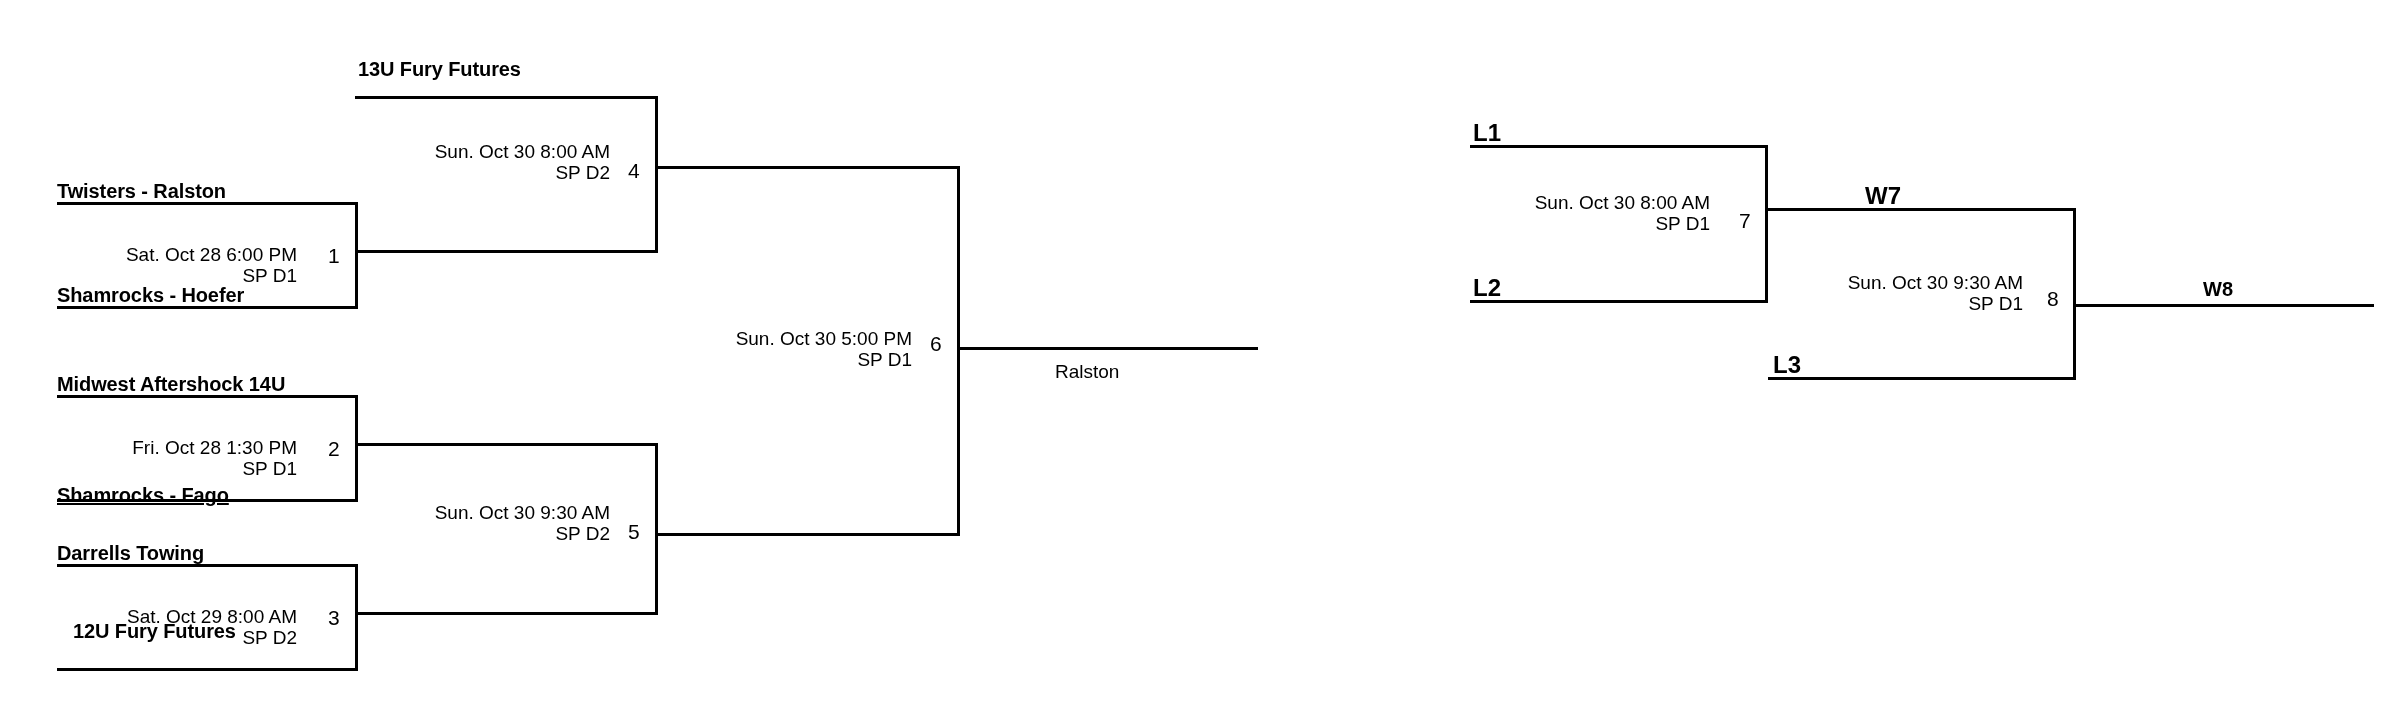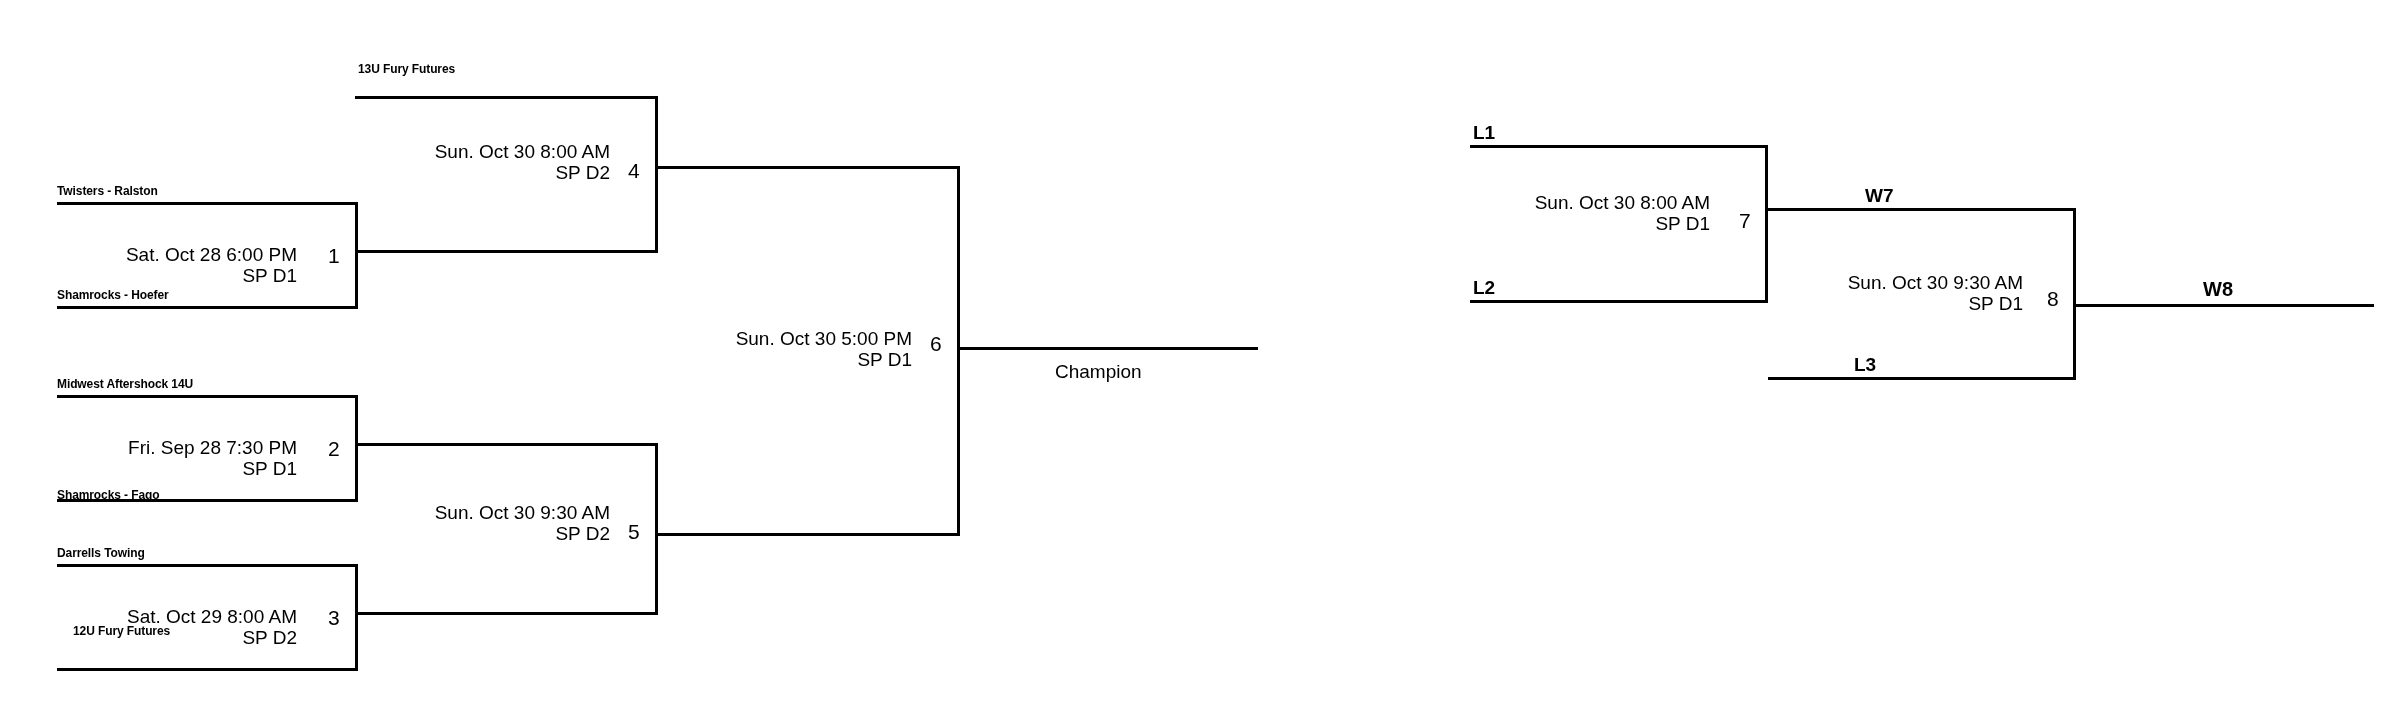"13U Fury Futures" .team { font-size: 12px -> 20px }
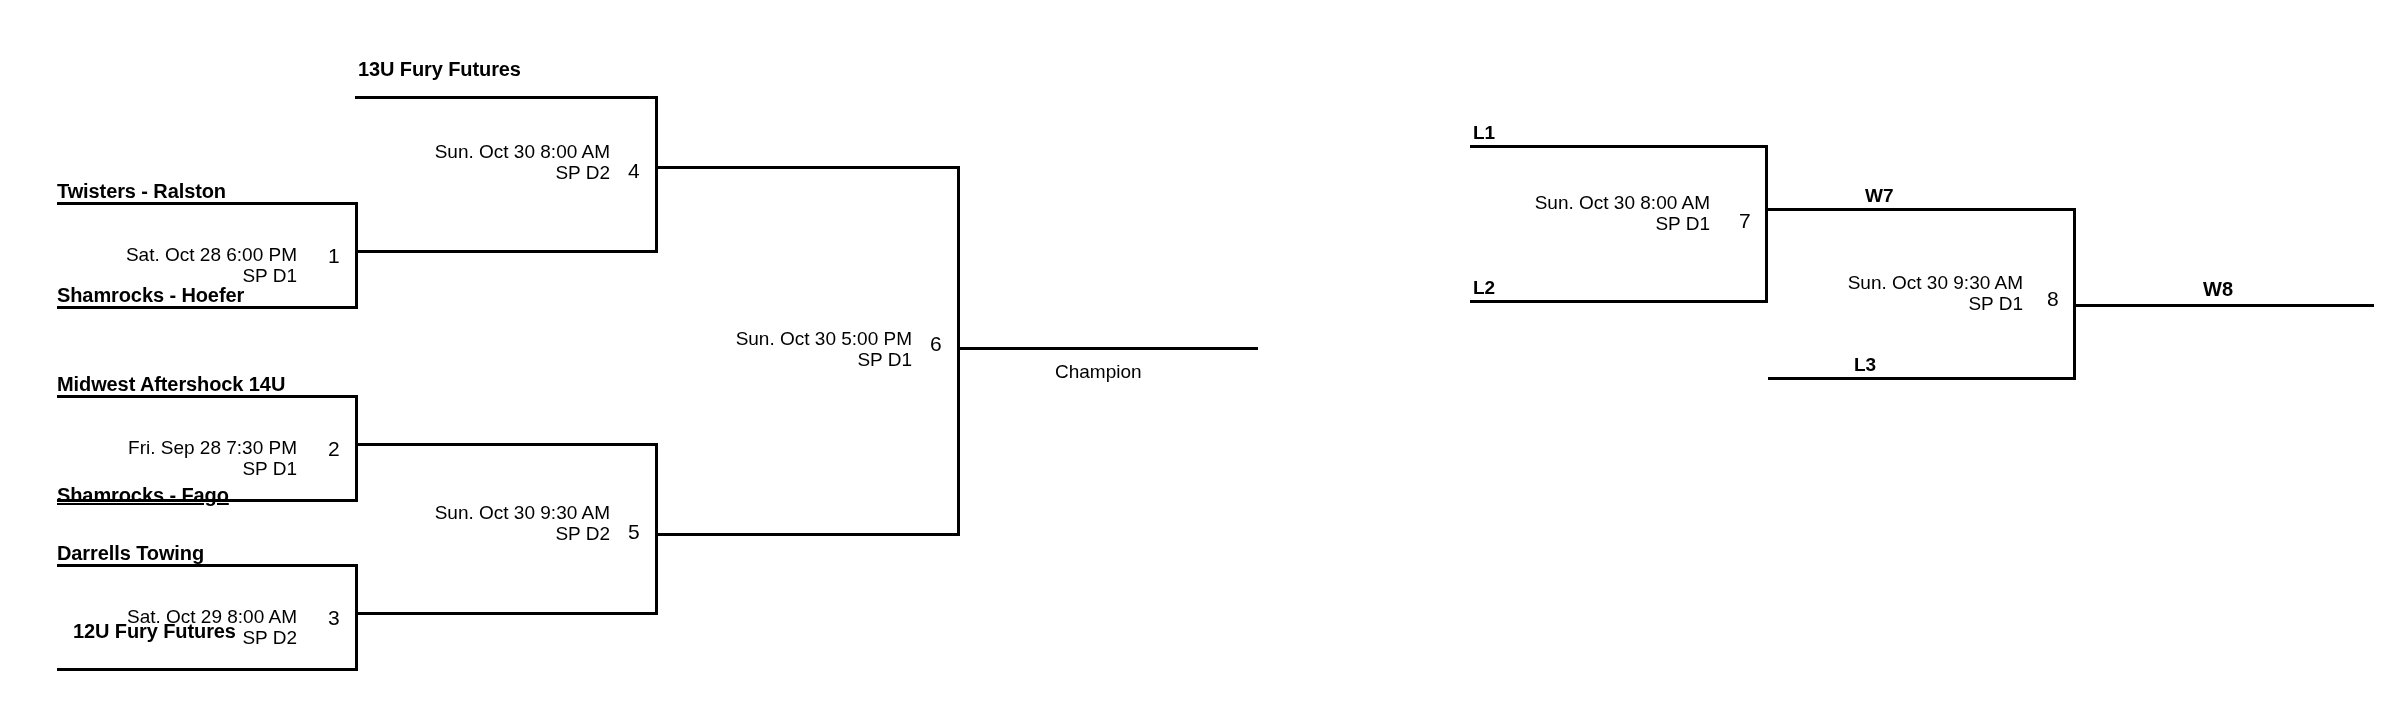"L1" .slot { font-size: 19px -> 24px }
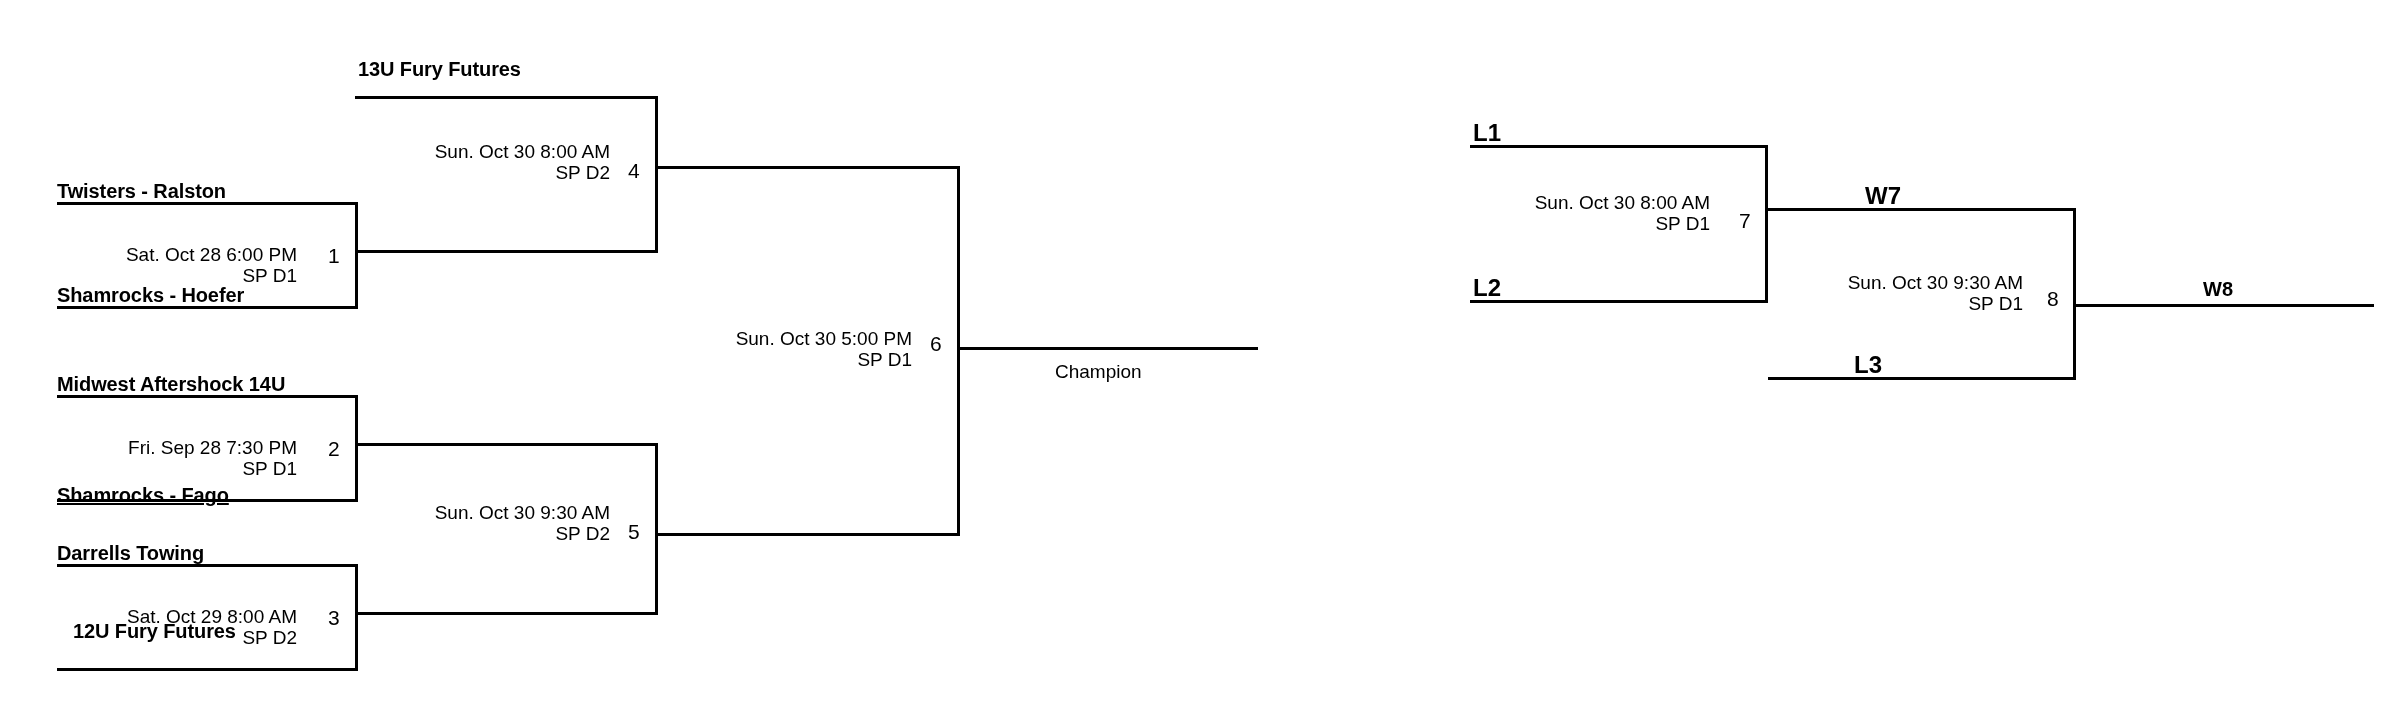"Champion" div.outcome { text: Champion -> Ralston }
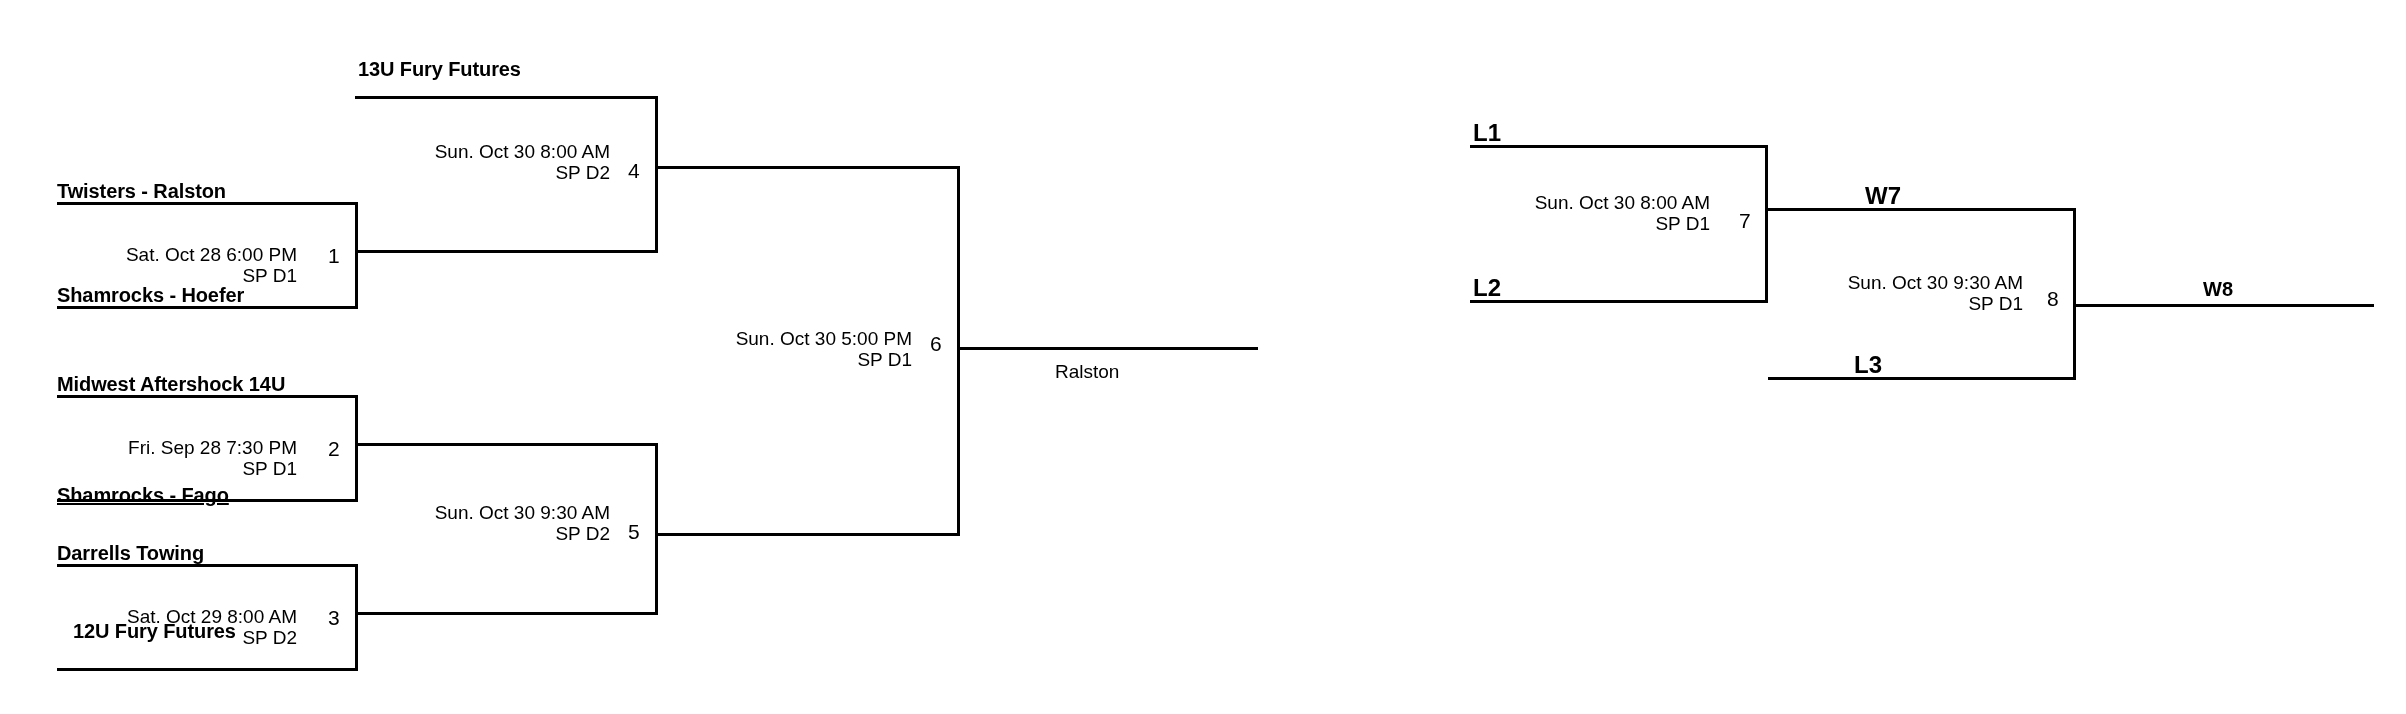"L3" div.slot { left: 1854px -> 1773px }
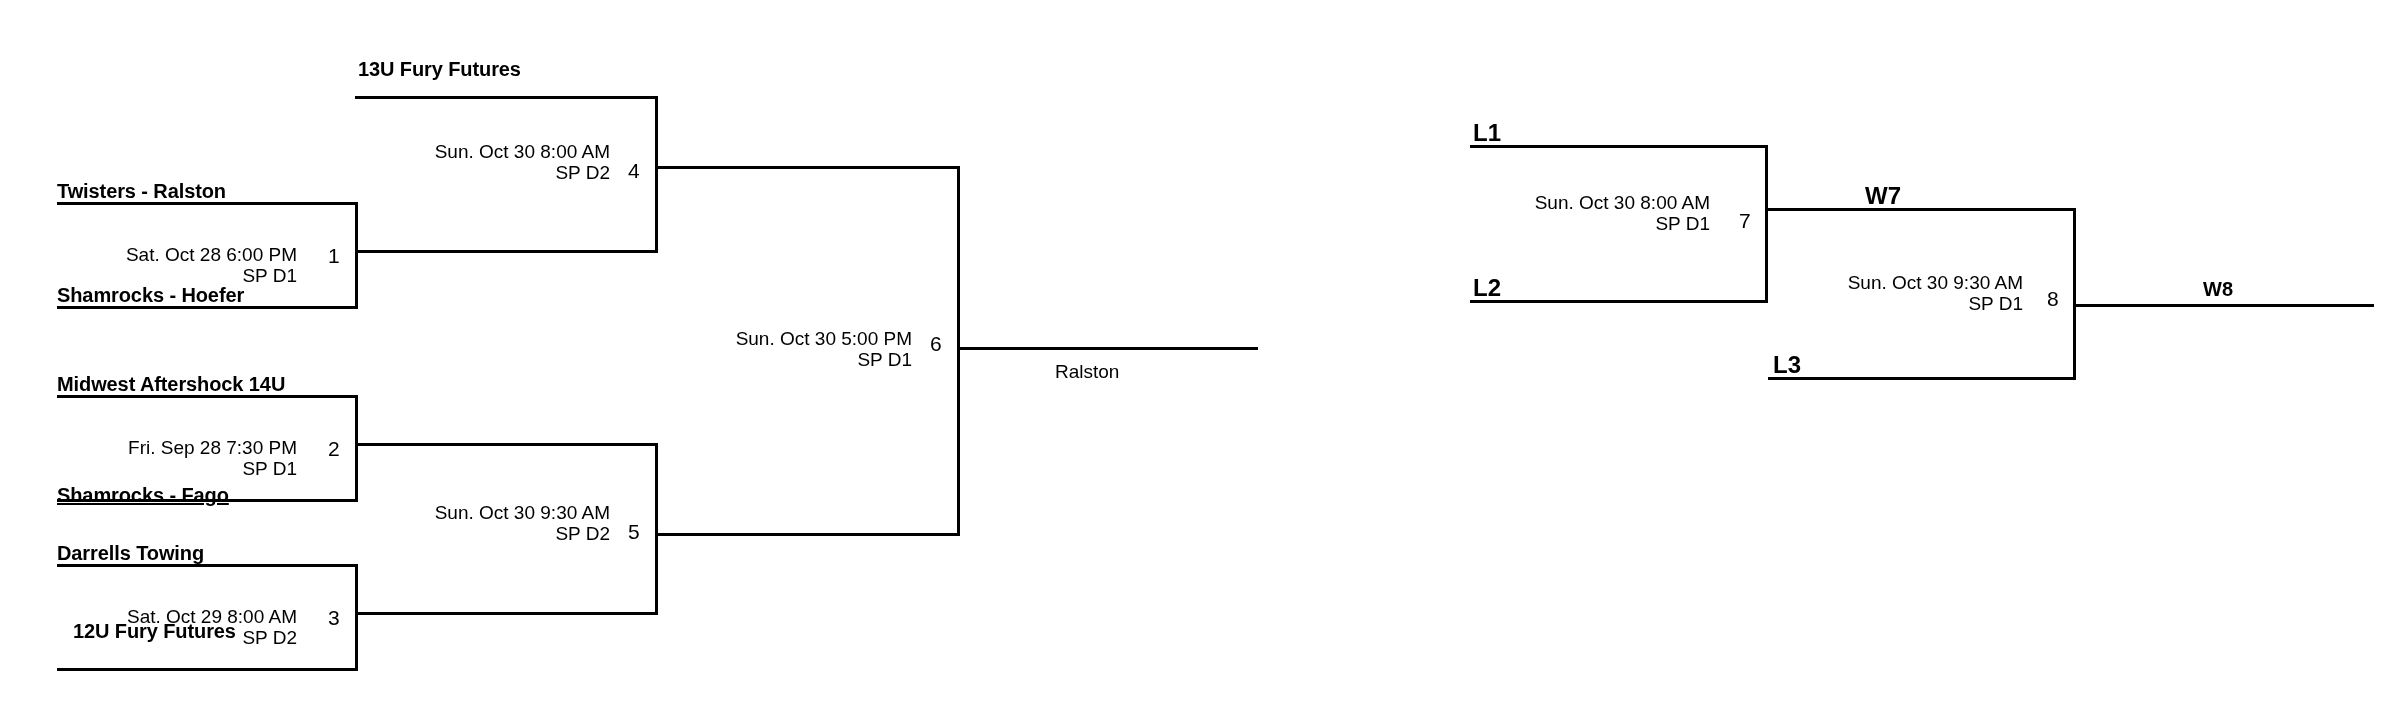"Fri. Sep 28 7:30 PM" div.meta { text: Sep 28 7:30 -> Oct 28 1:30 }
